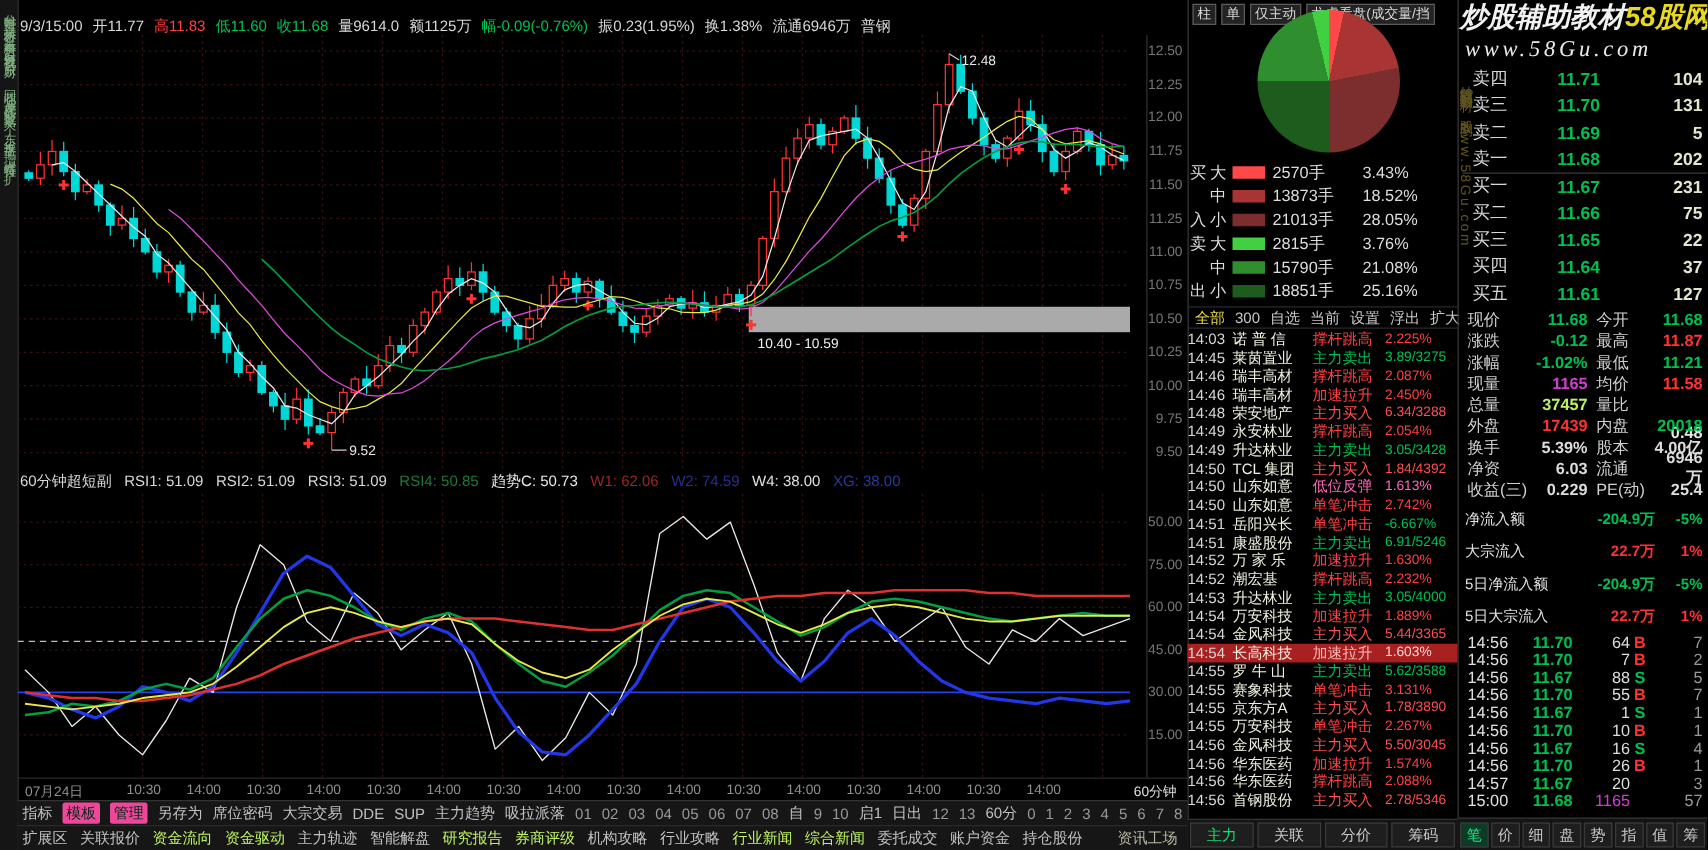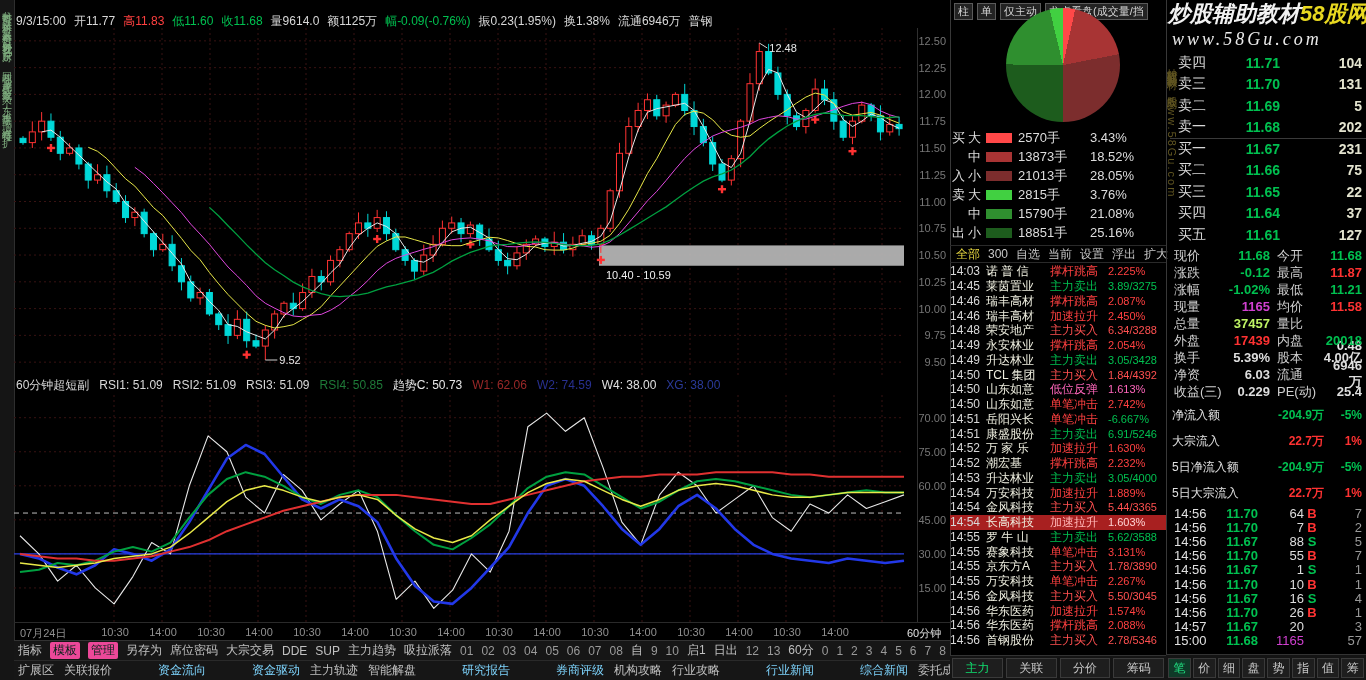"70.00" div.axis-label { text: 70.00 -> 50.00 }
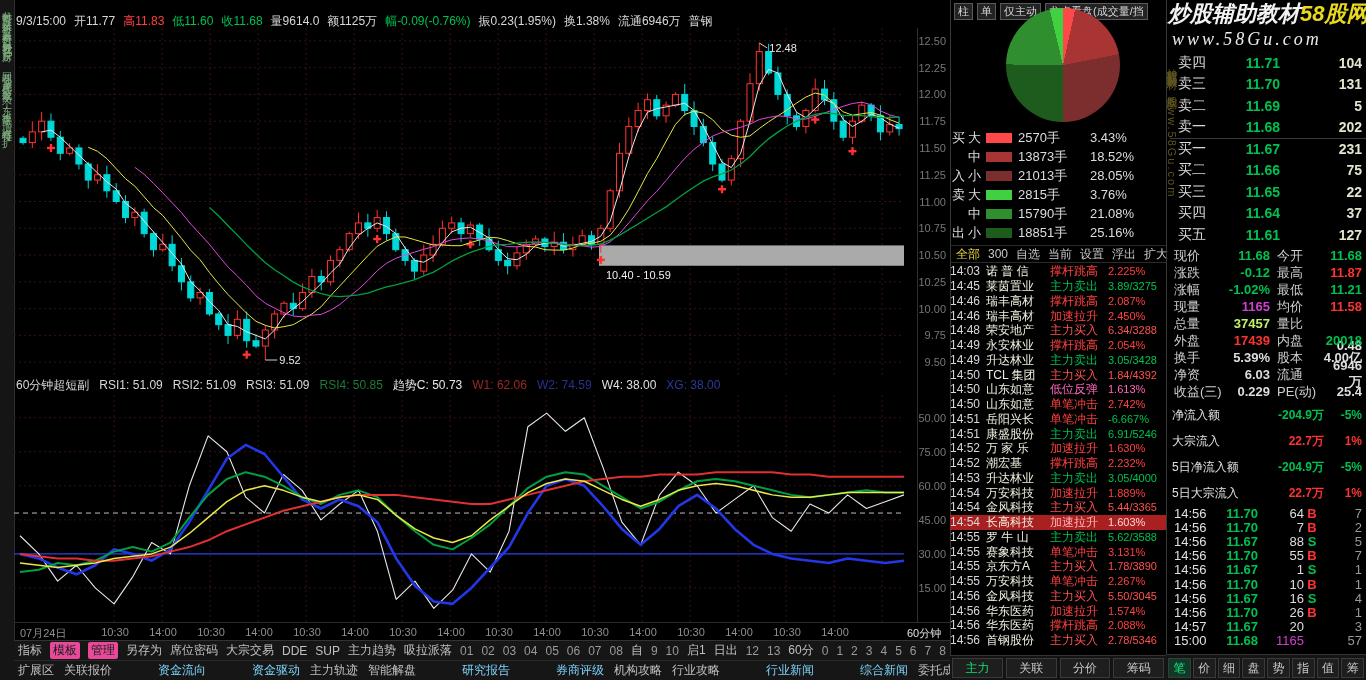"资金流向" .tb-item.yellow { color: #7dd3fc -> #bef264; margin-left: 36px -> none }
